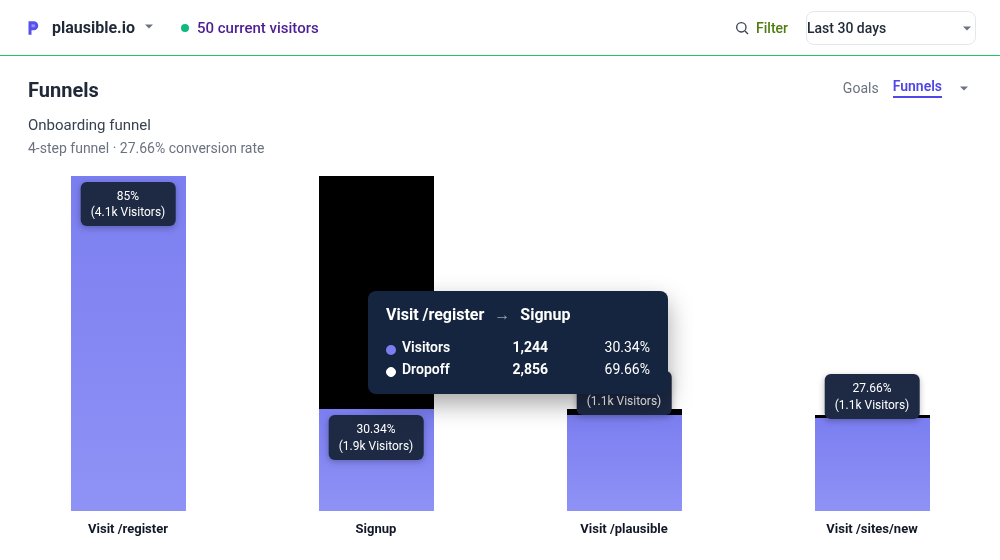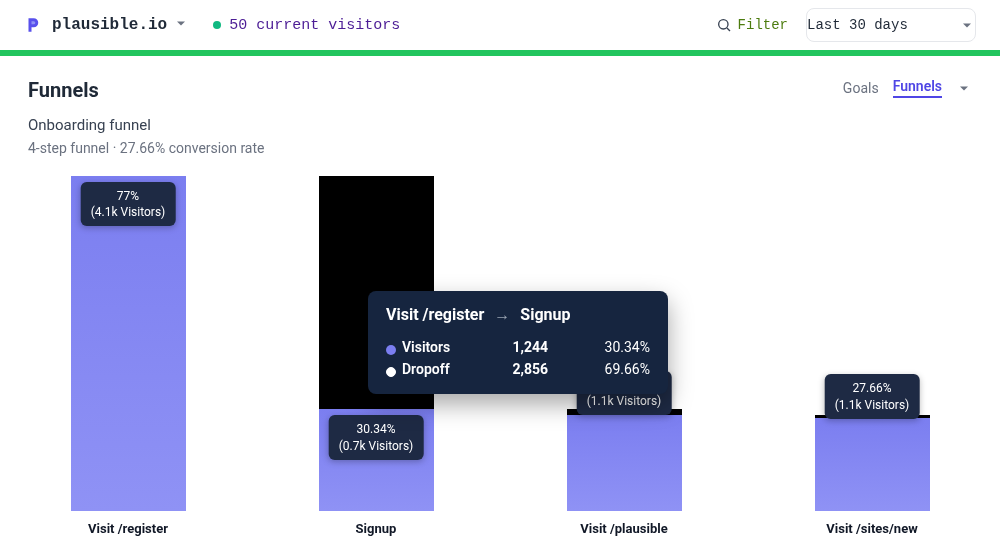"plausible.io" .topbar { border-bottom: 6px solid #22c55e -> 1px solid #22c55e; font-family: Liberation Mono, monospace -> none }
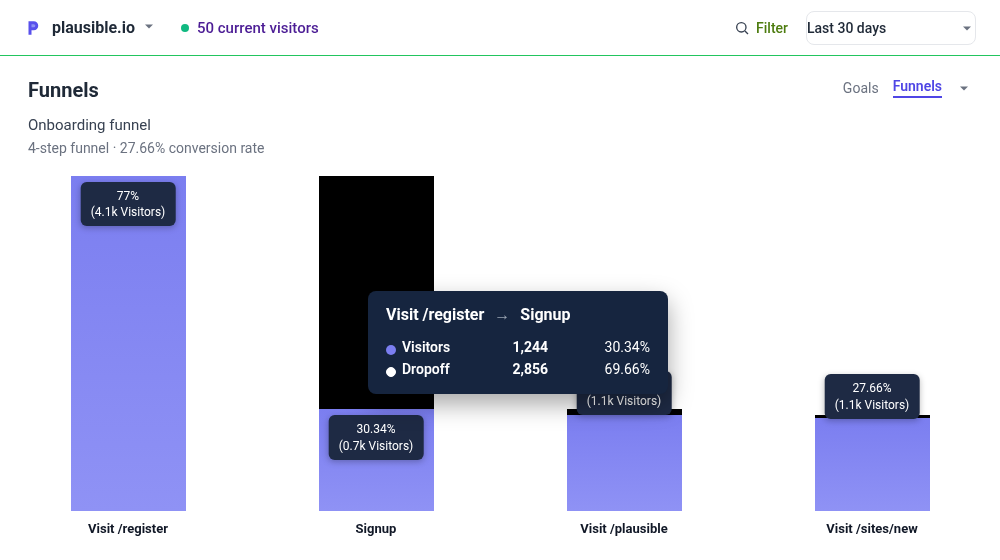"77%" div { text: 77% -> 85% }
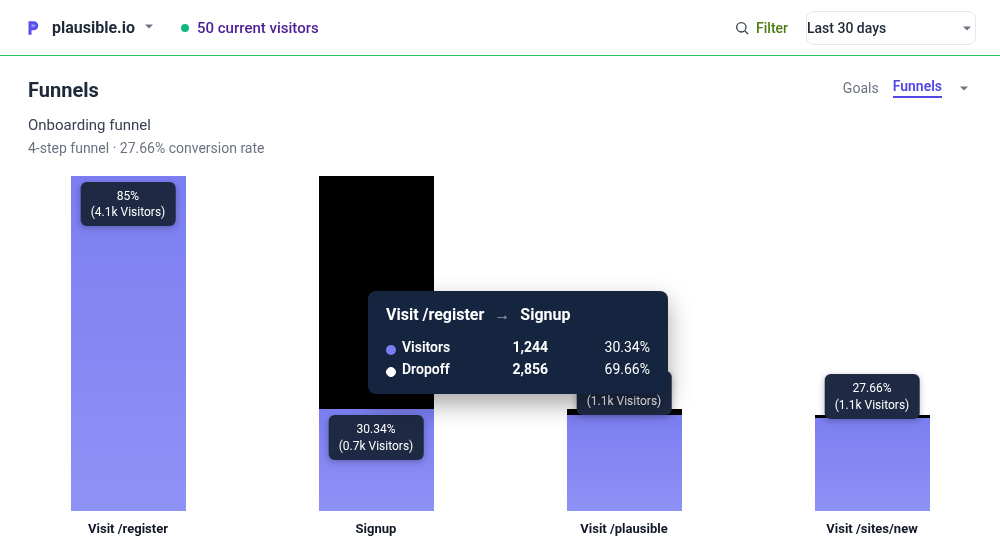"(0.7k Visitors)" div { text: 0.7k -> 1.9k }
